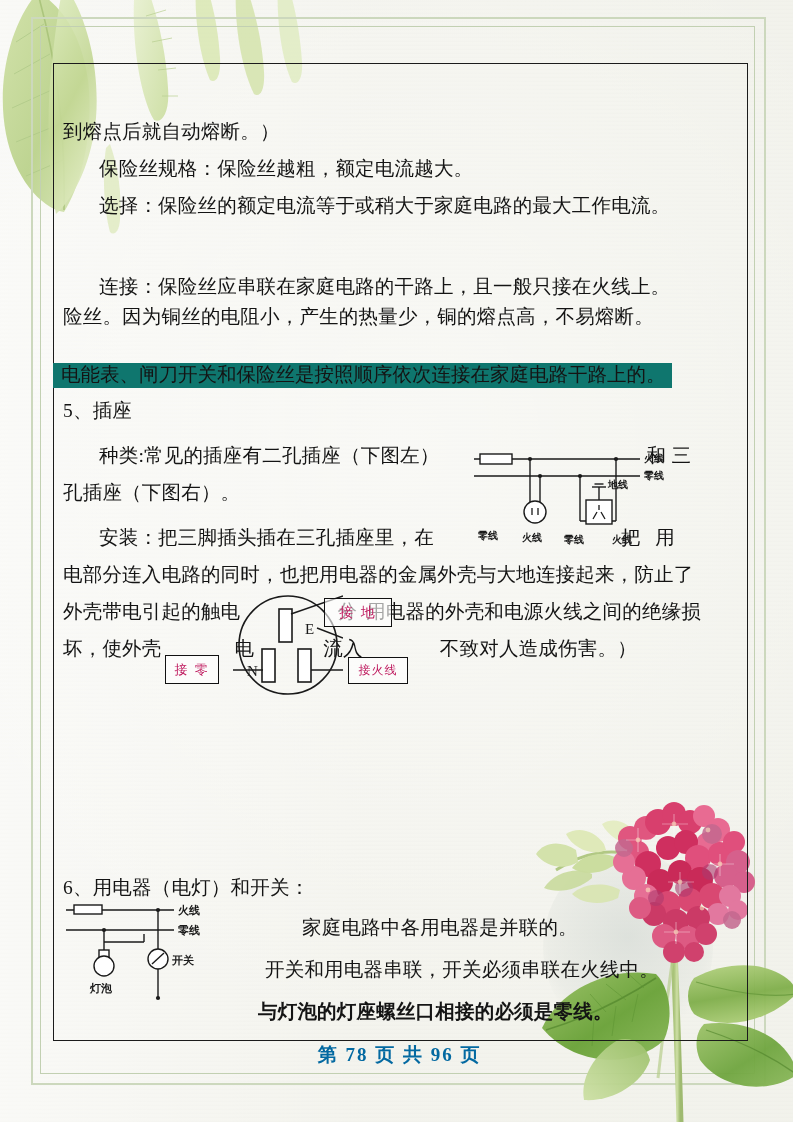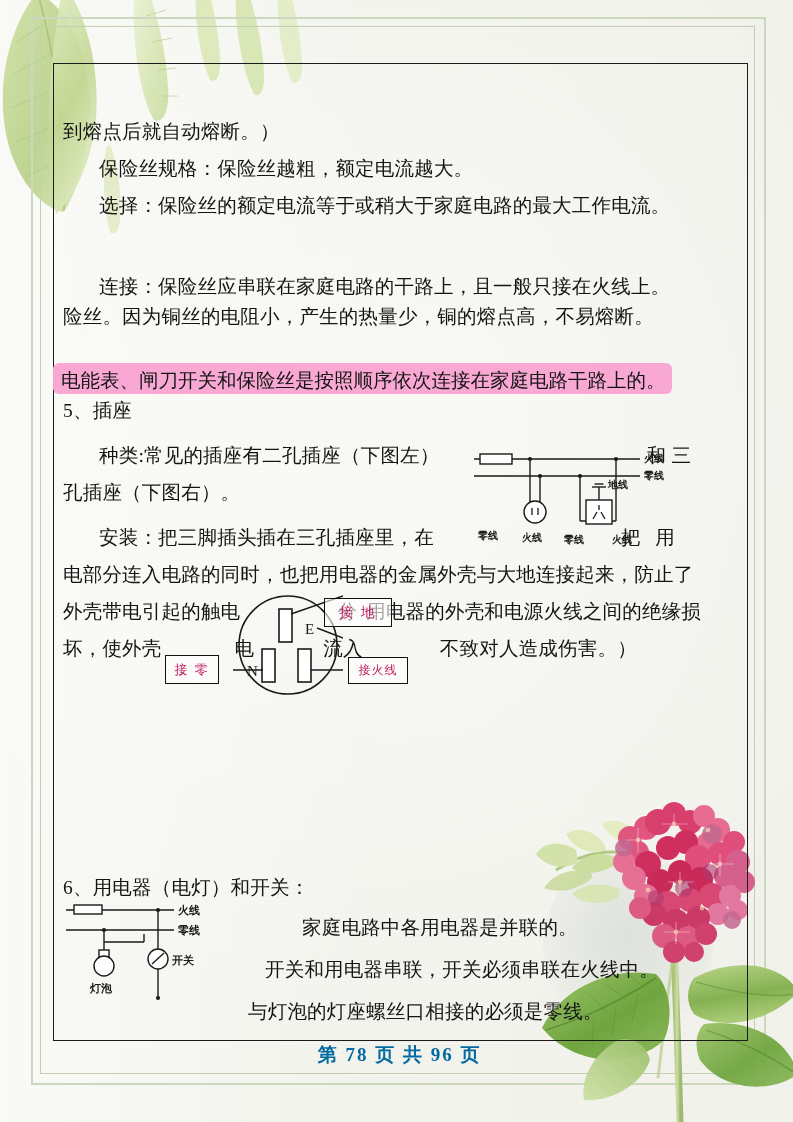"电能表、闸刀开关和保险丝是按照顺序依次连接在家庭电路干路上的。" .hlline .hlbox { background: #f9a8d4 -> #0f766e; border-radius: 6px -> none; padding: 8px 6px 3px 8px -> 2px 6px 3px 8px }
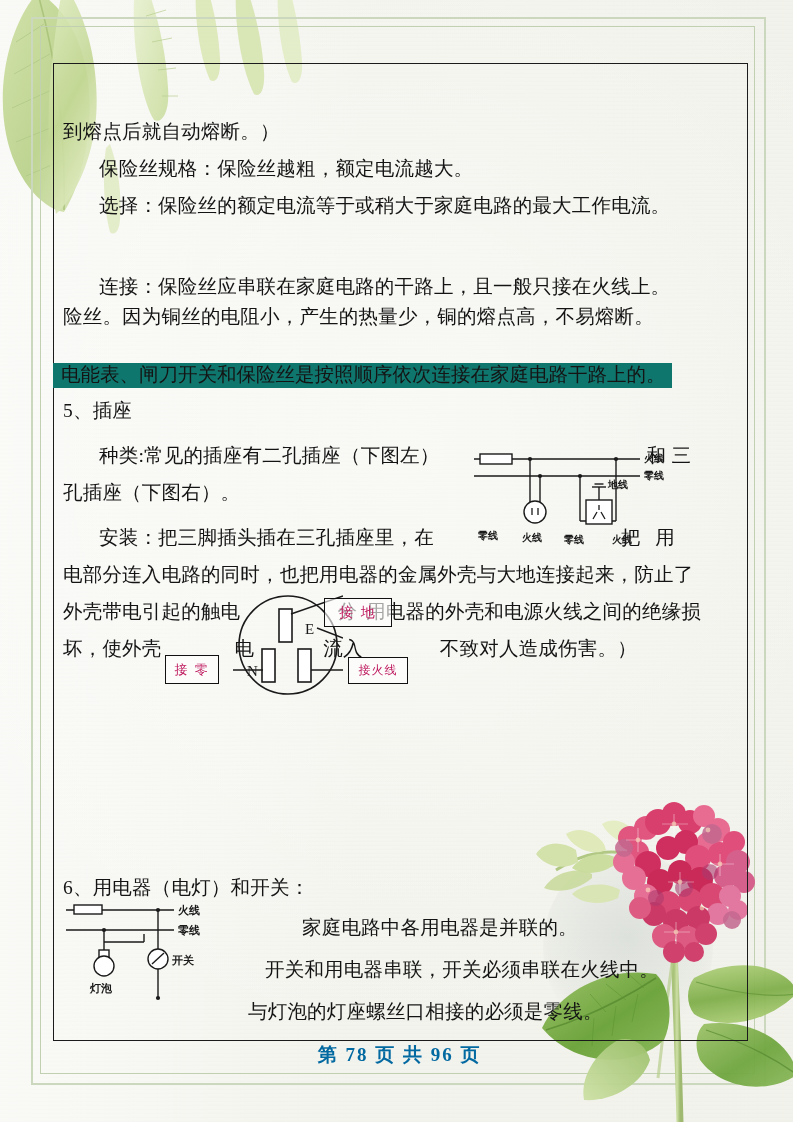"与灯泡的灯座螺丝口相接的必须是零线。" div.ln { font-weight: none -> bold; left: 195px -> 205px }
